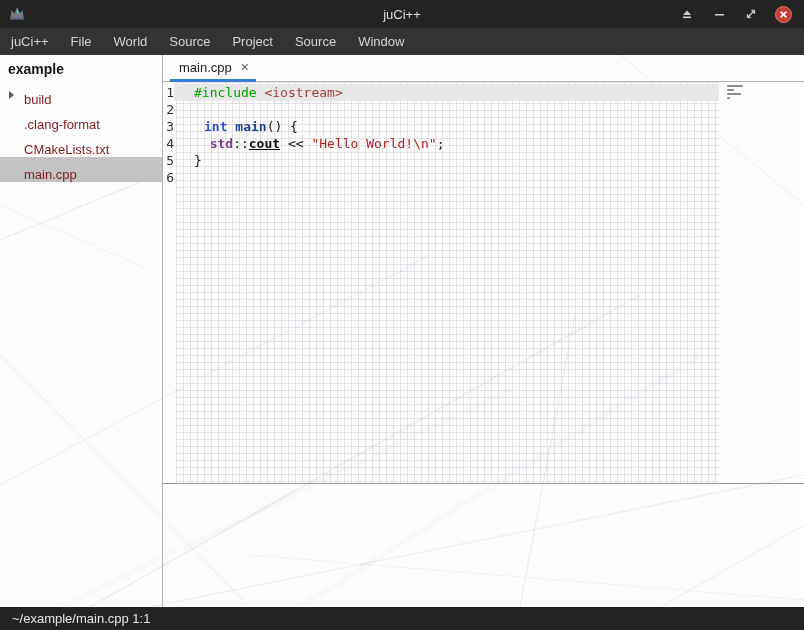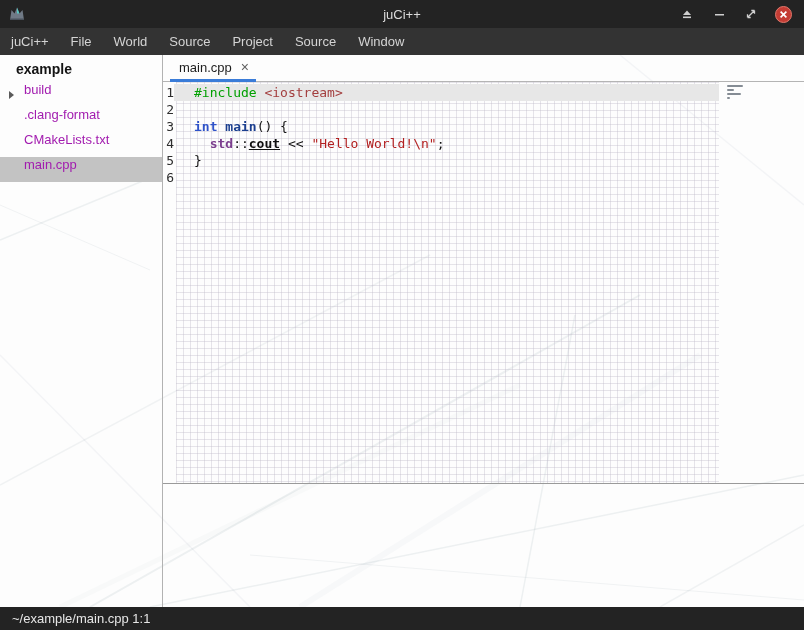"example" .sb-header { margin-left: 8px -> none }
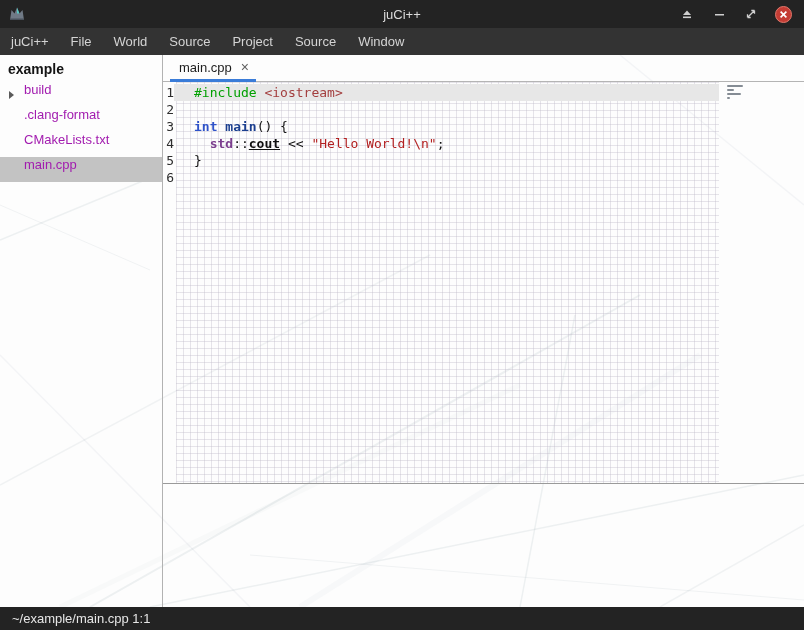"build" .tree-item { align-items: flex-start -> flex-end; color: #a21caf -> #7f1d1d }
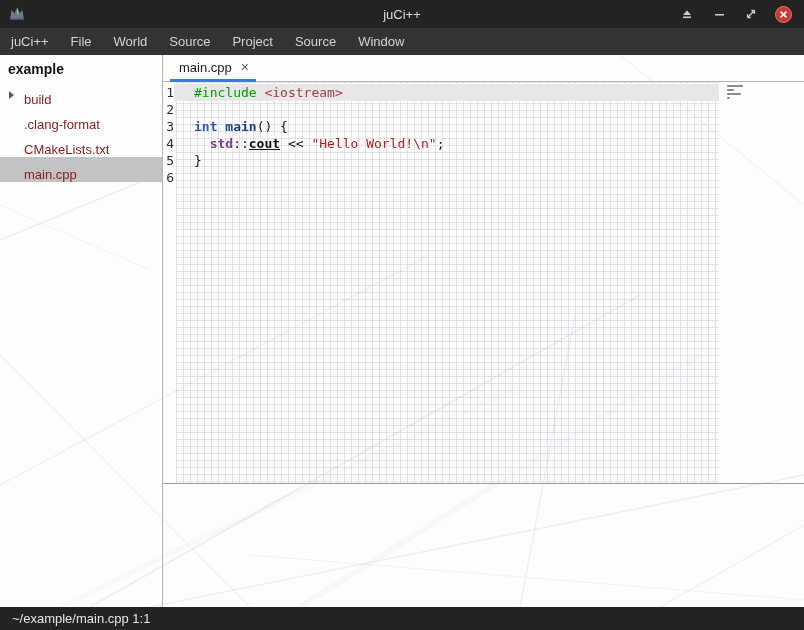"int" .t-kw { margin-left: none -> 10px }
